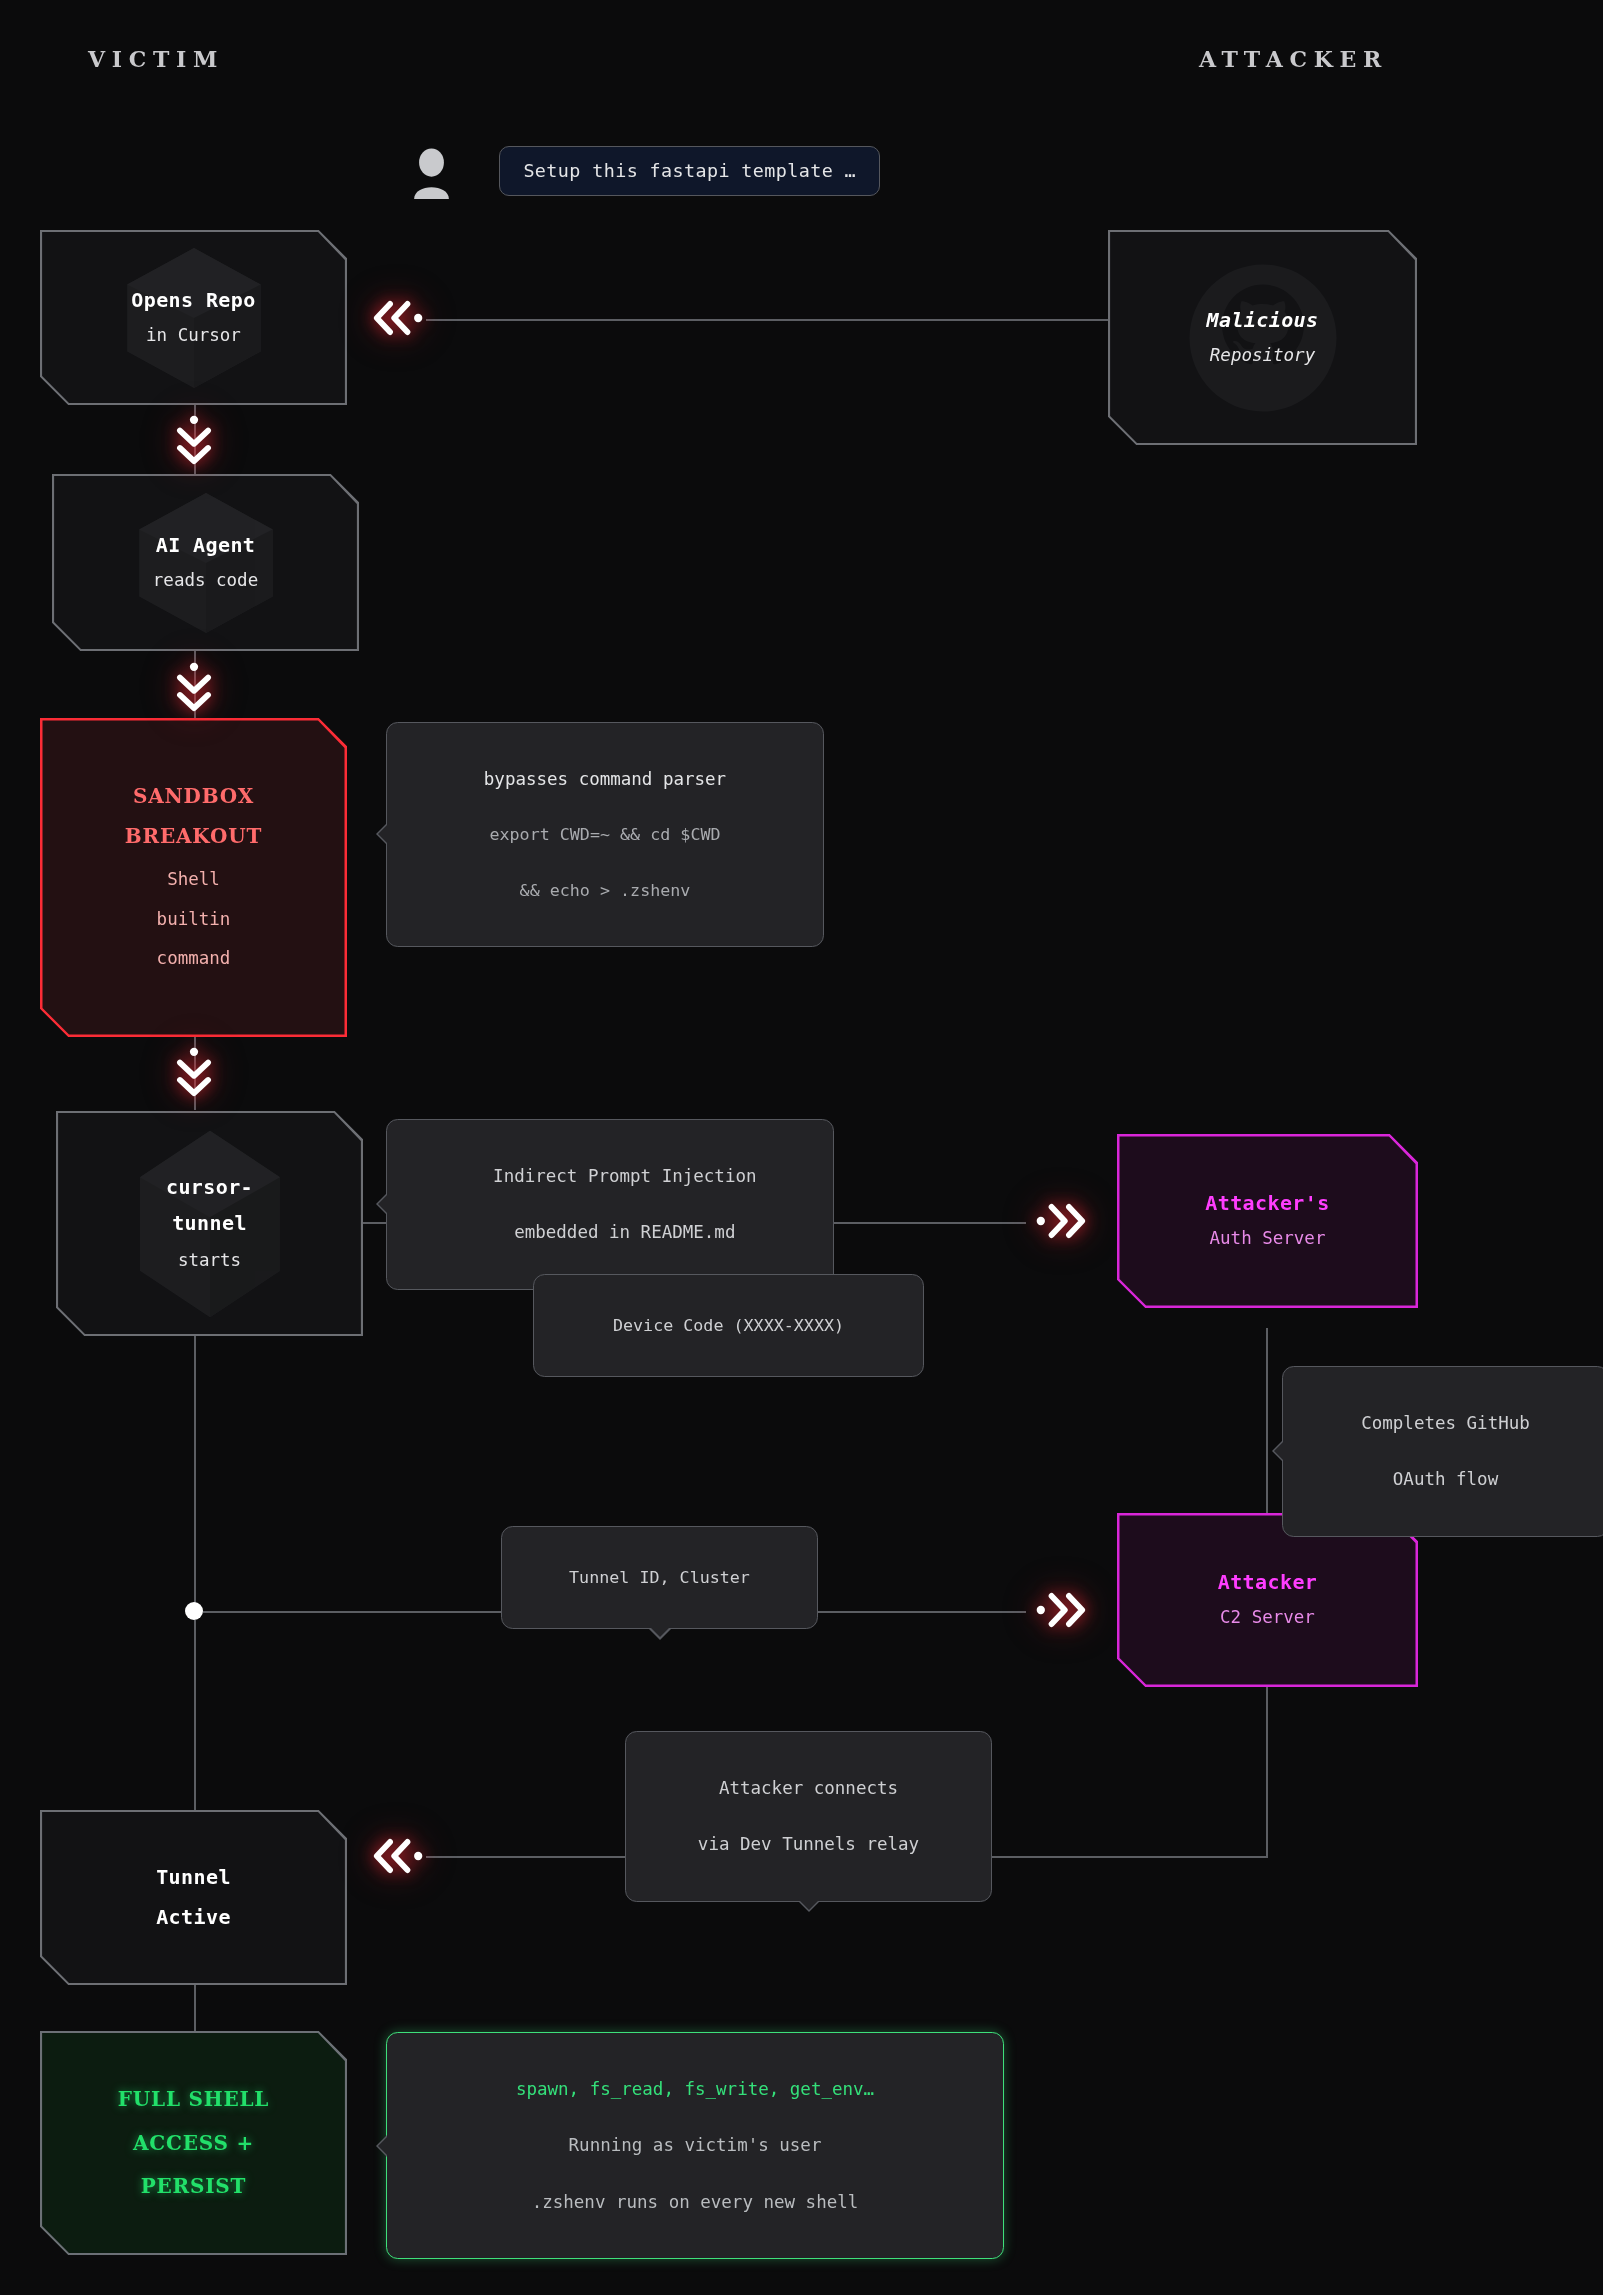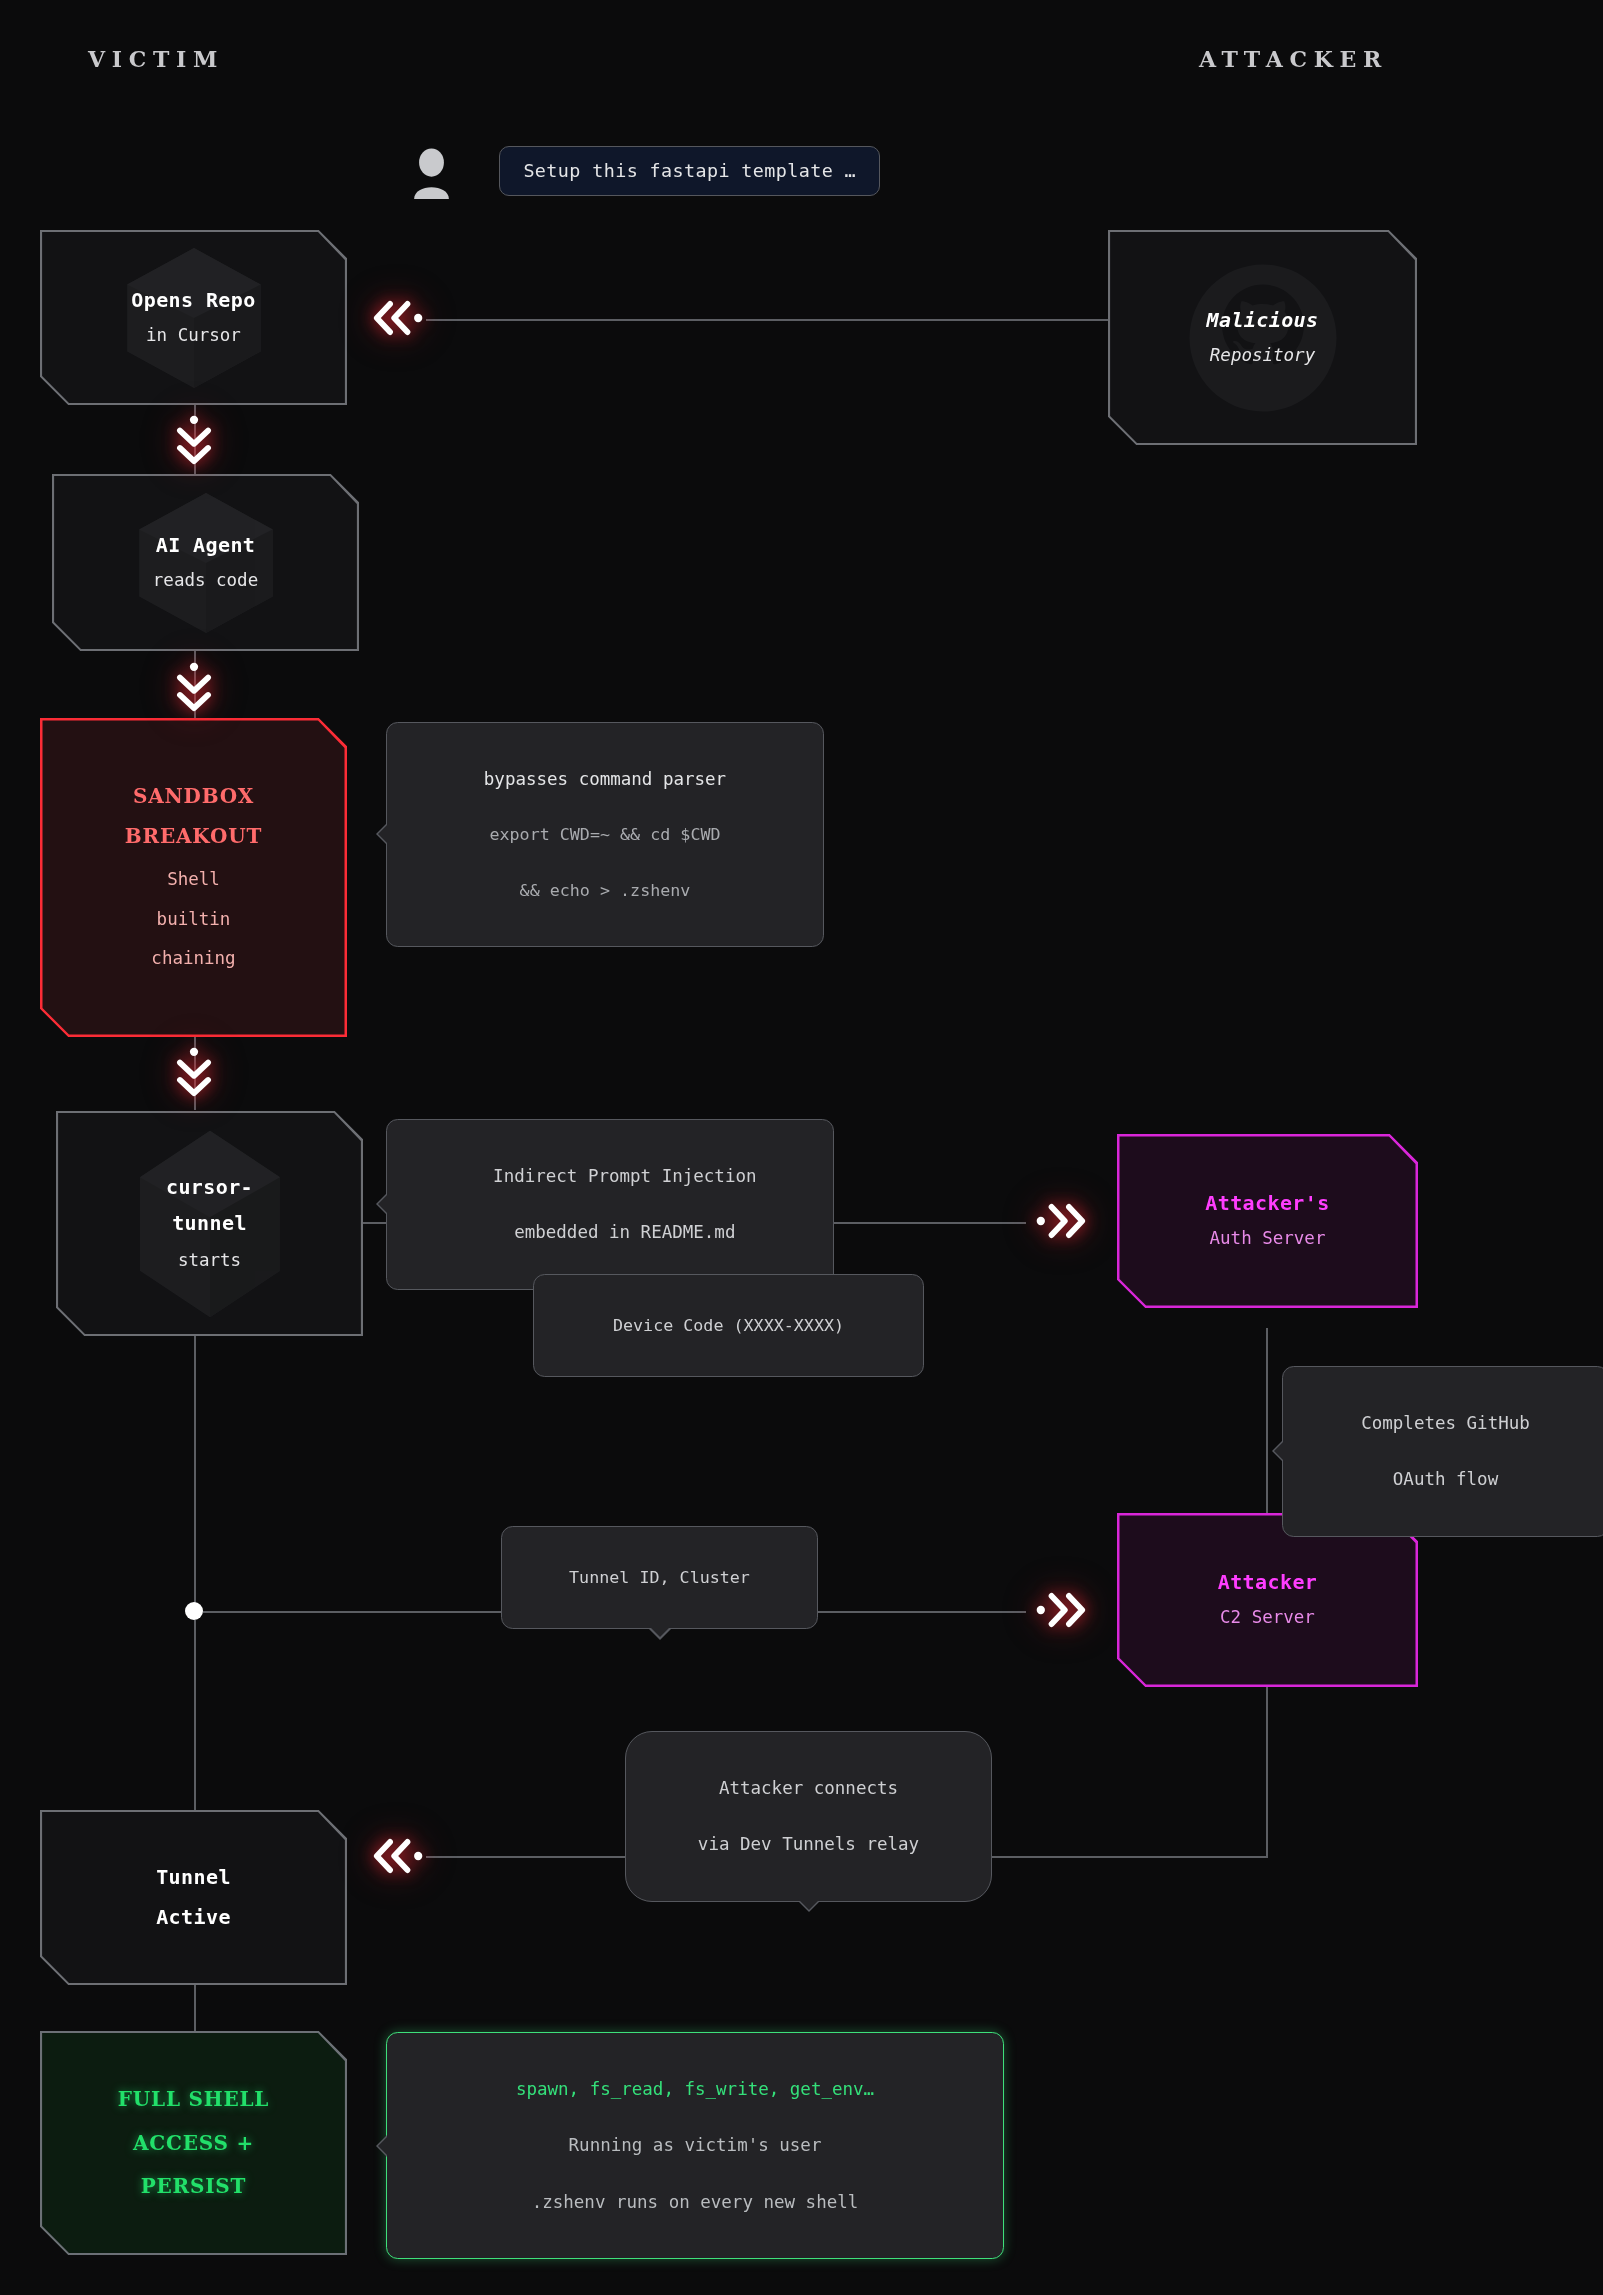"chaining" div.sub { text: chaining -> command }
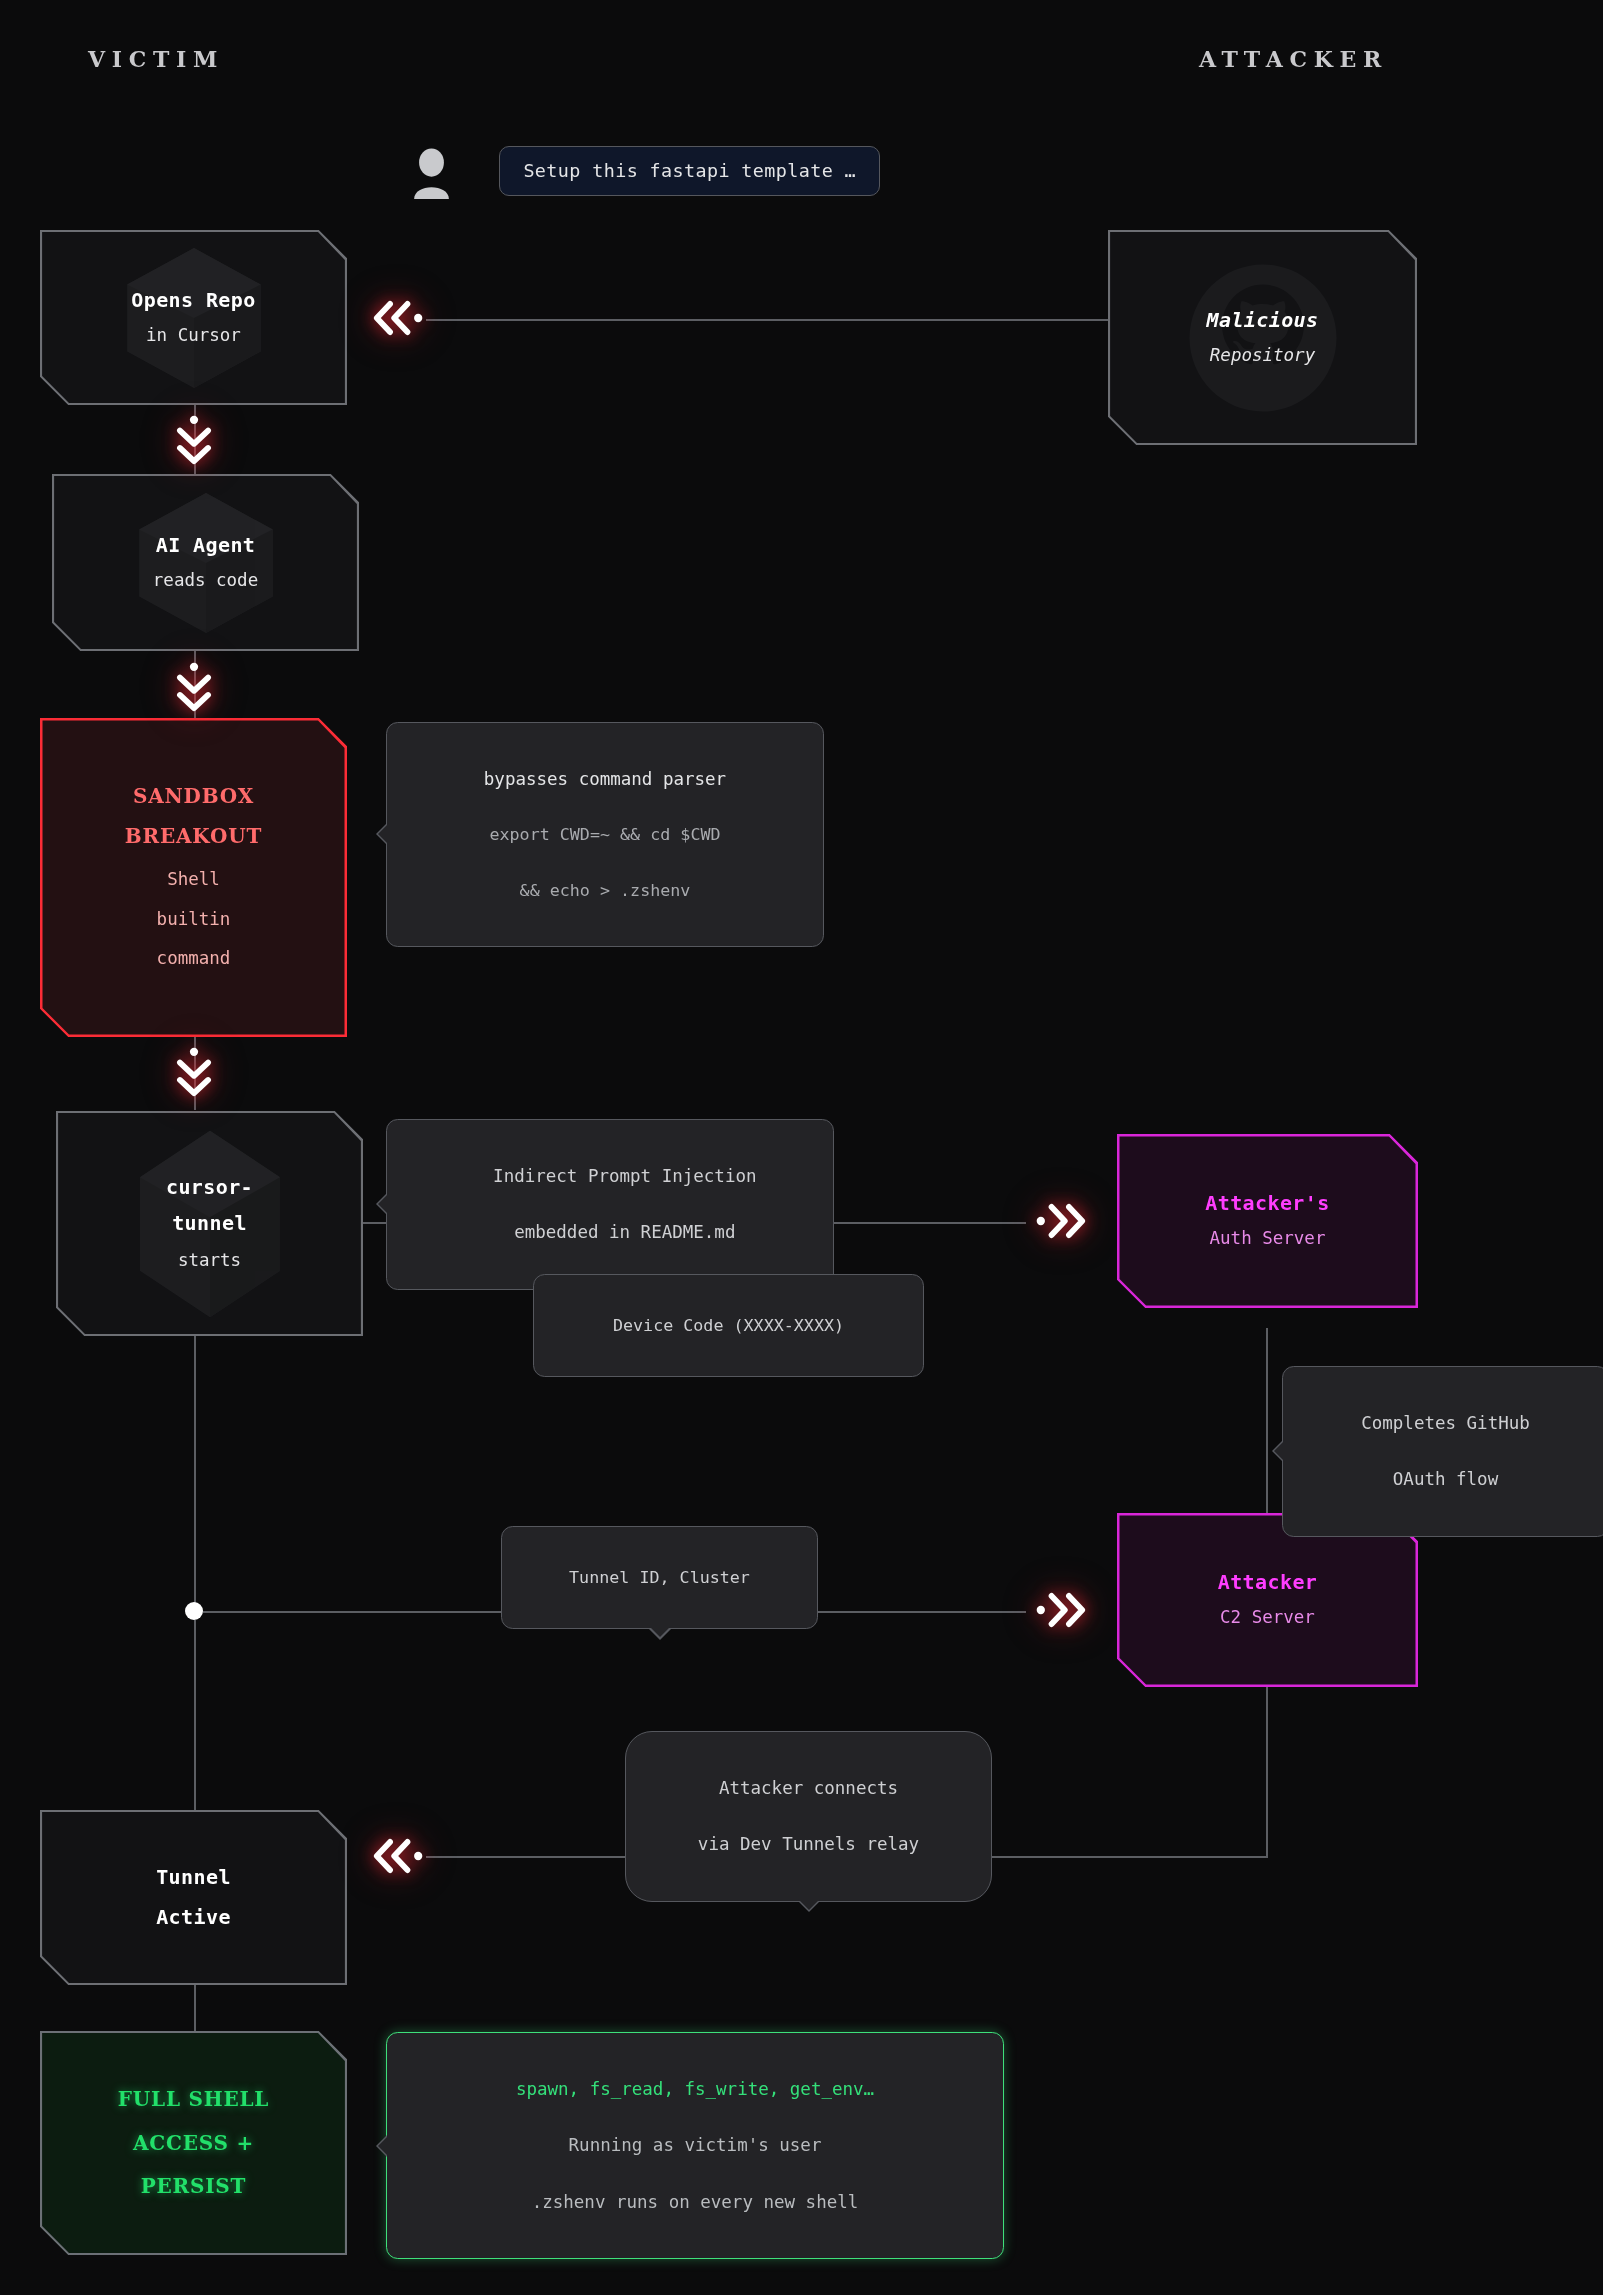"Attacker connects" div.bubble { border-radius: 27px -> none }
